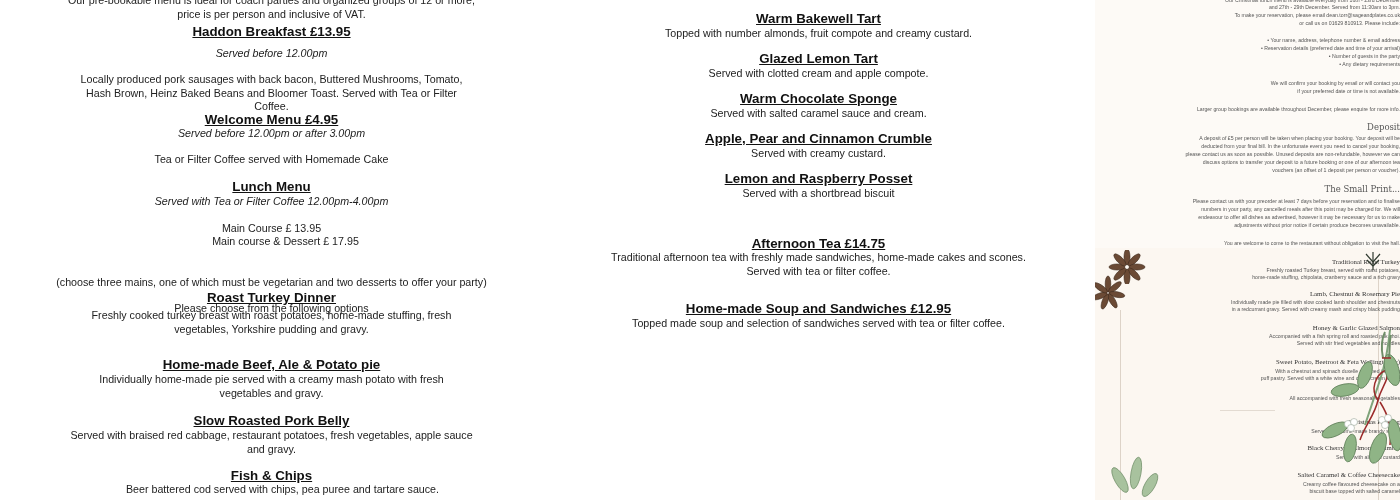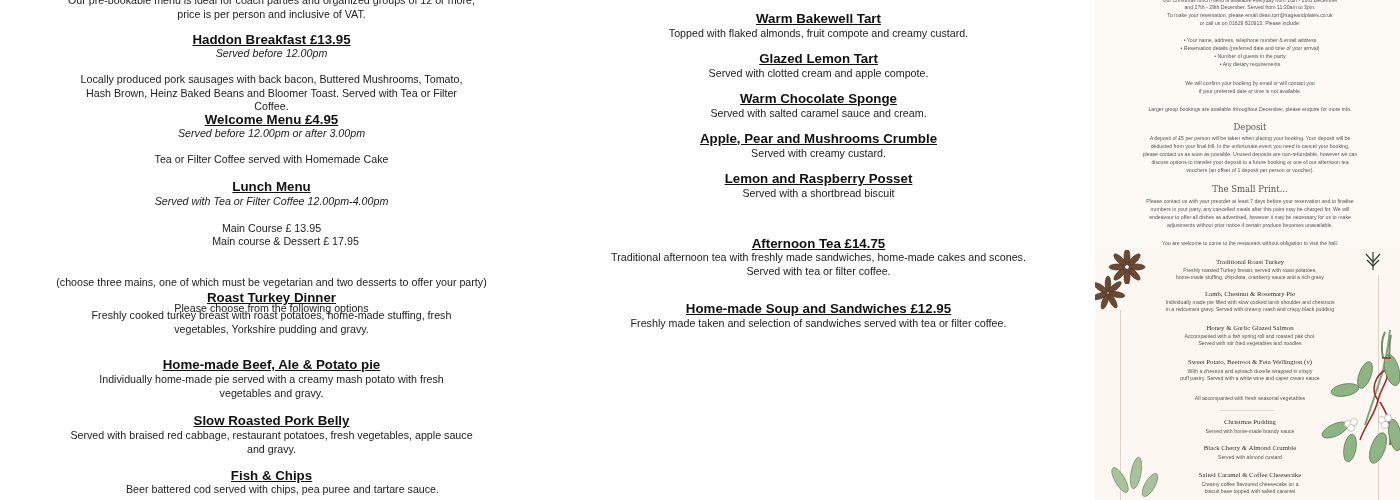"Haddon Breakfast £13.95" div.item { top: 32px -> 24px }
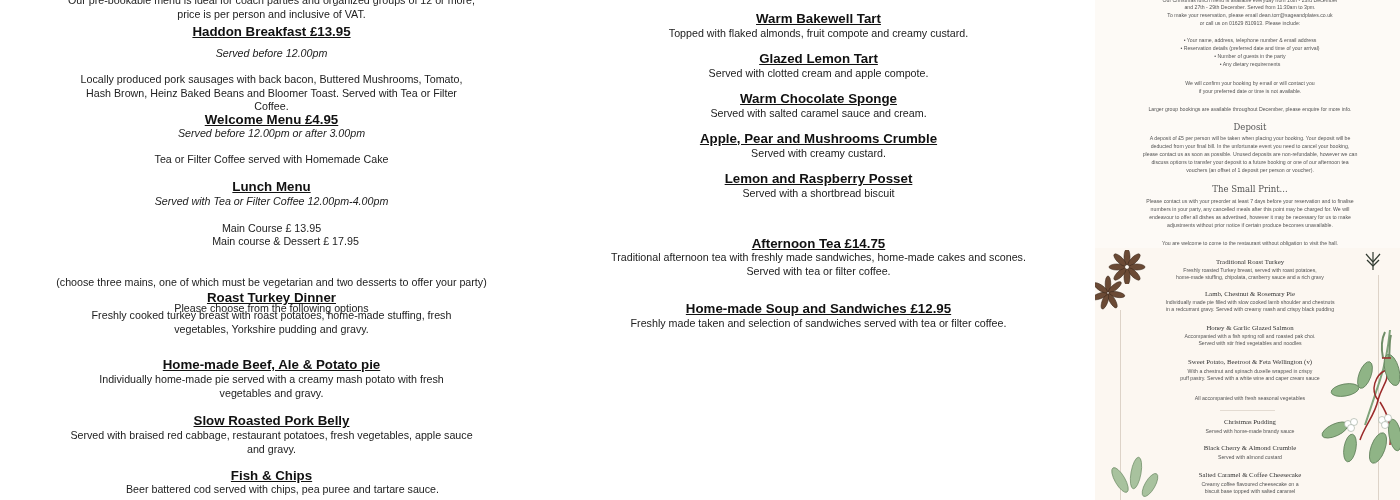"Topped with flaked almonds, fruit" div.item { text: flaked -> number }
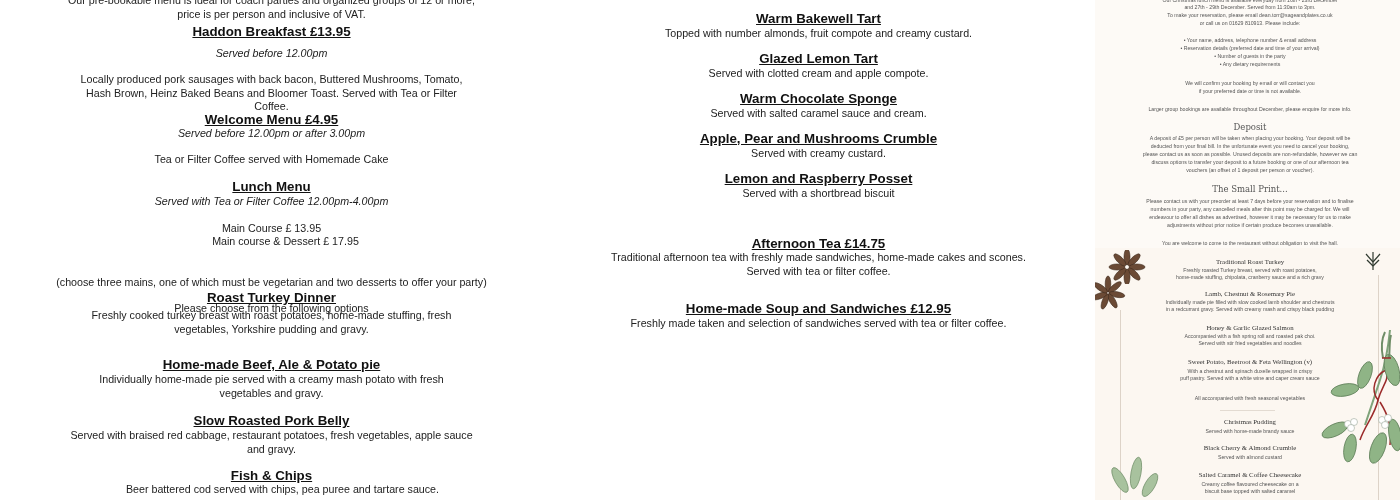"Deposit" .rt { text-align: center -> right }
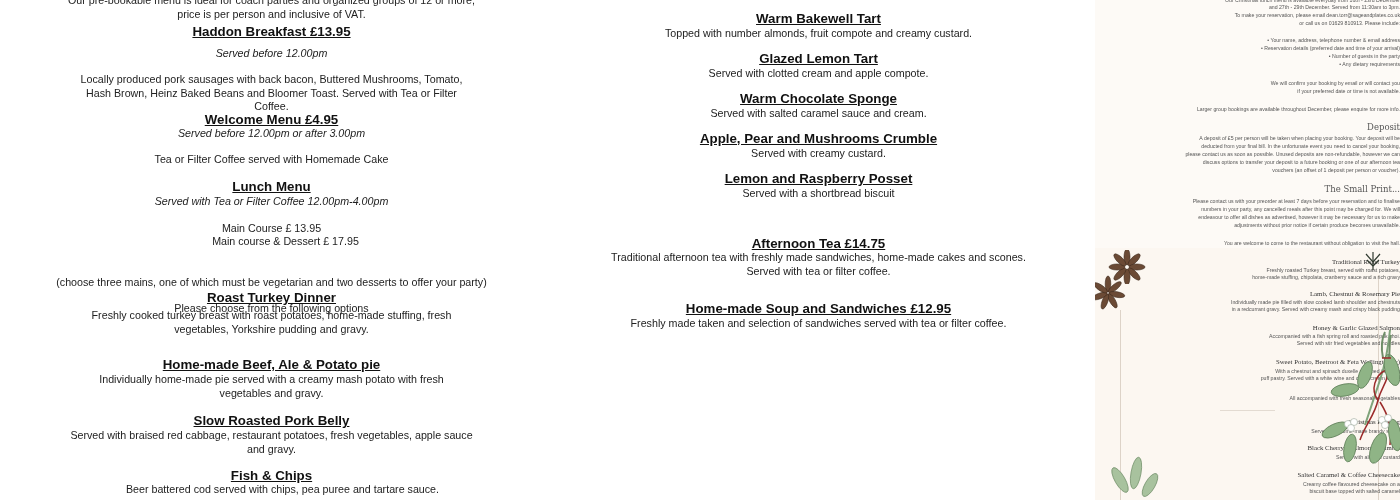"Apple, Pear and Mushrooms Crumble" div.item { text: Mushrooms -> Cinnamon }
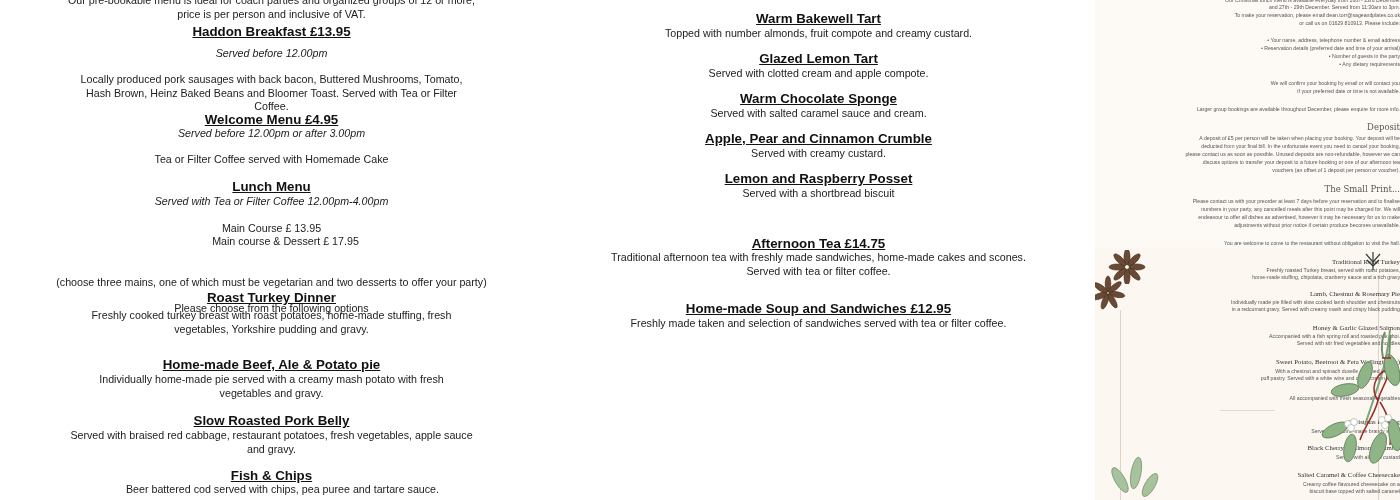"Freshly made taken and selection" div.item { text: Freshly made taken -> Topped made soup }
